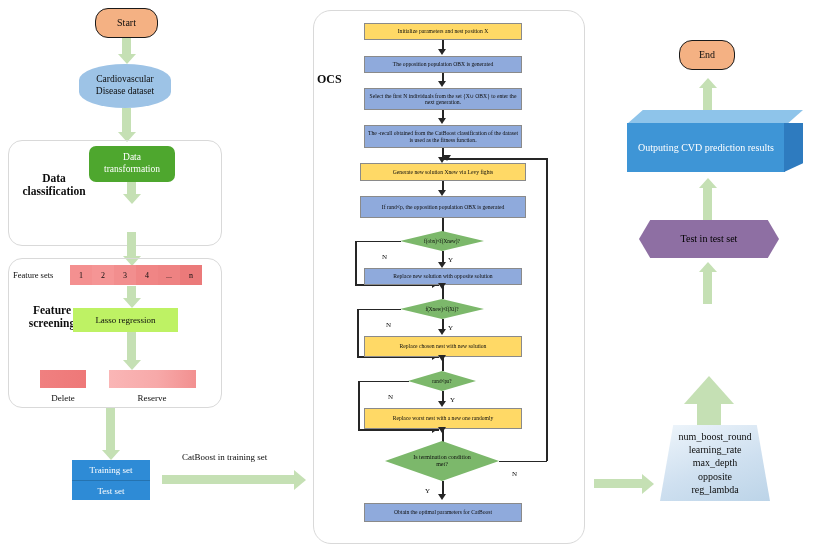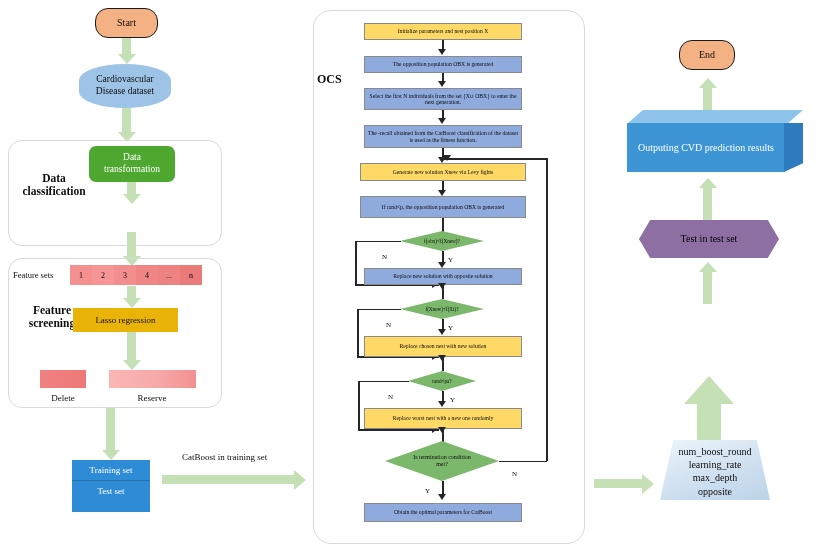"Lasso regression" .lassobox { background: #eab308 -> #bef264 }
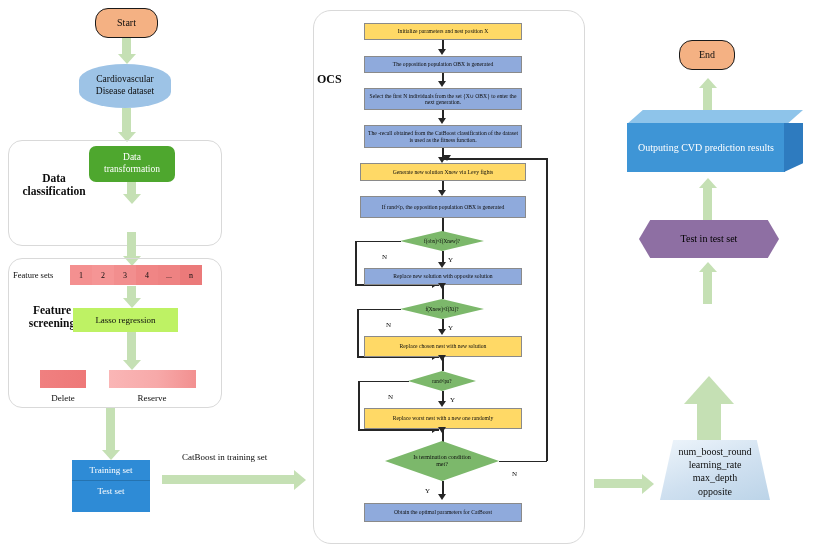"num_boost_round" div.abs { height: 60px -> 76px; top: 440px -> 425px }
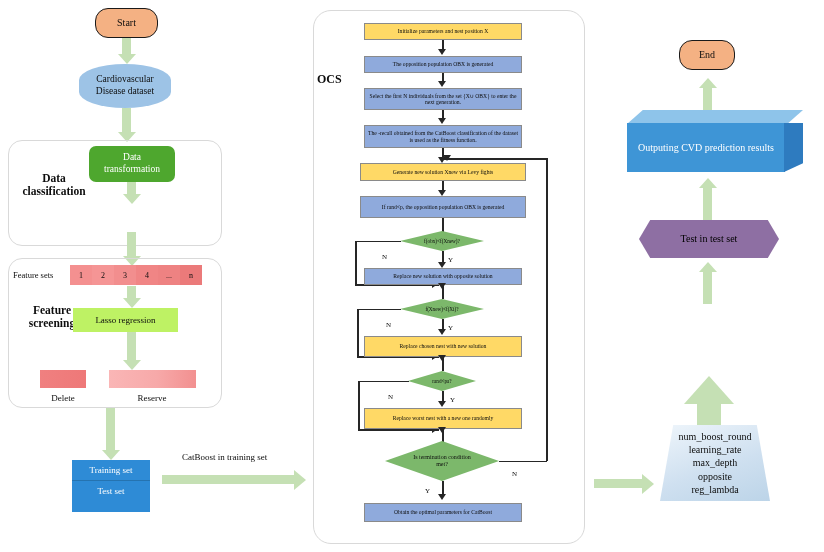"Training set" div.abs { height: 52px -> 40px }
